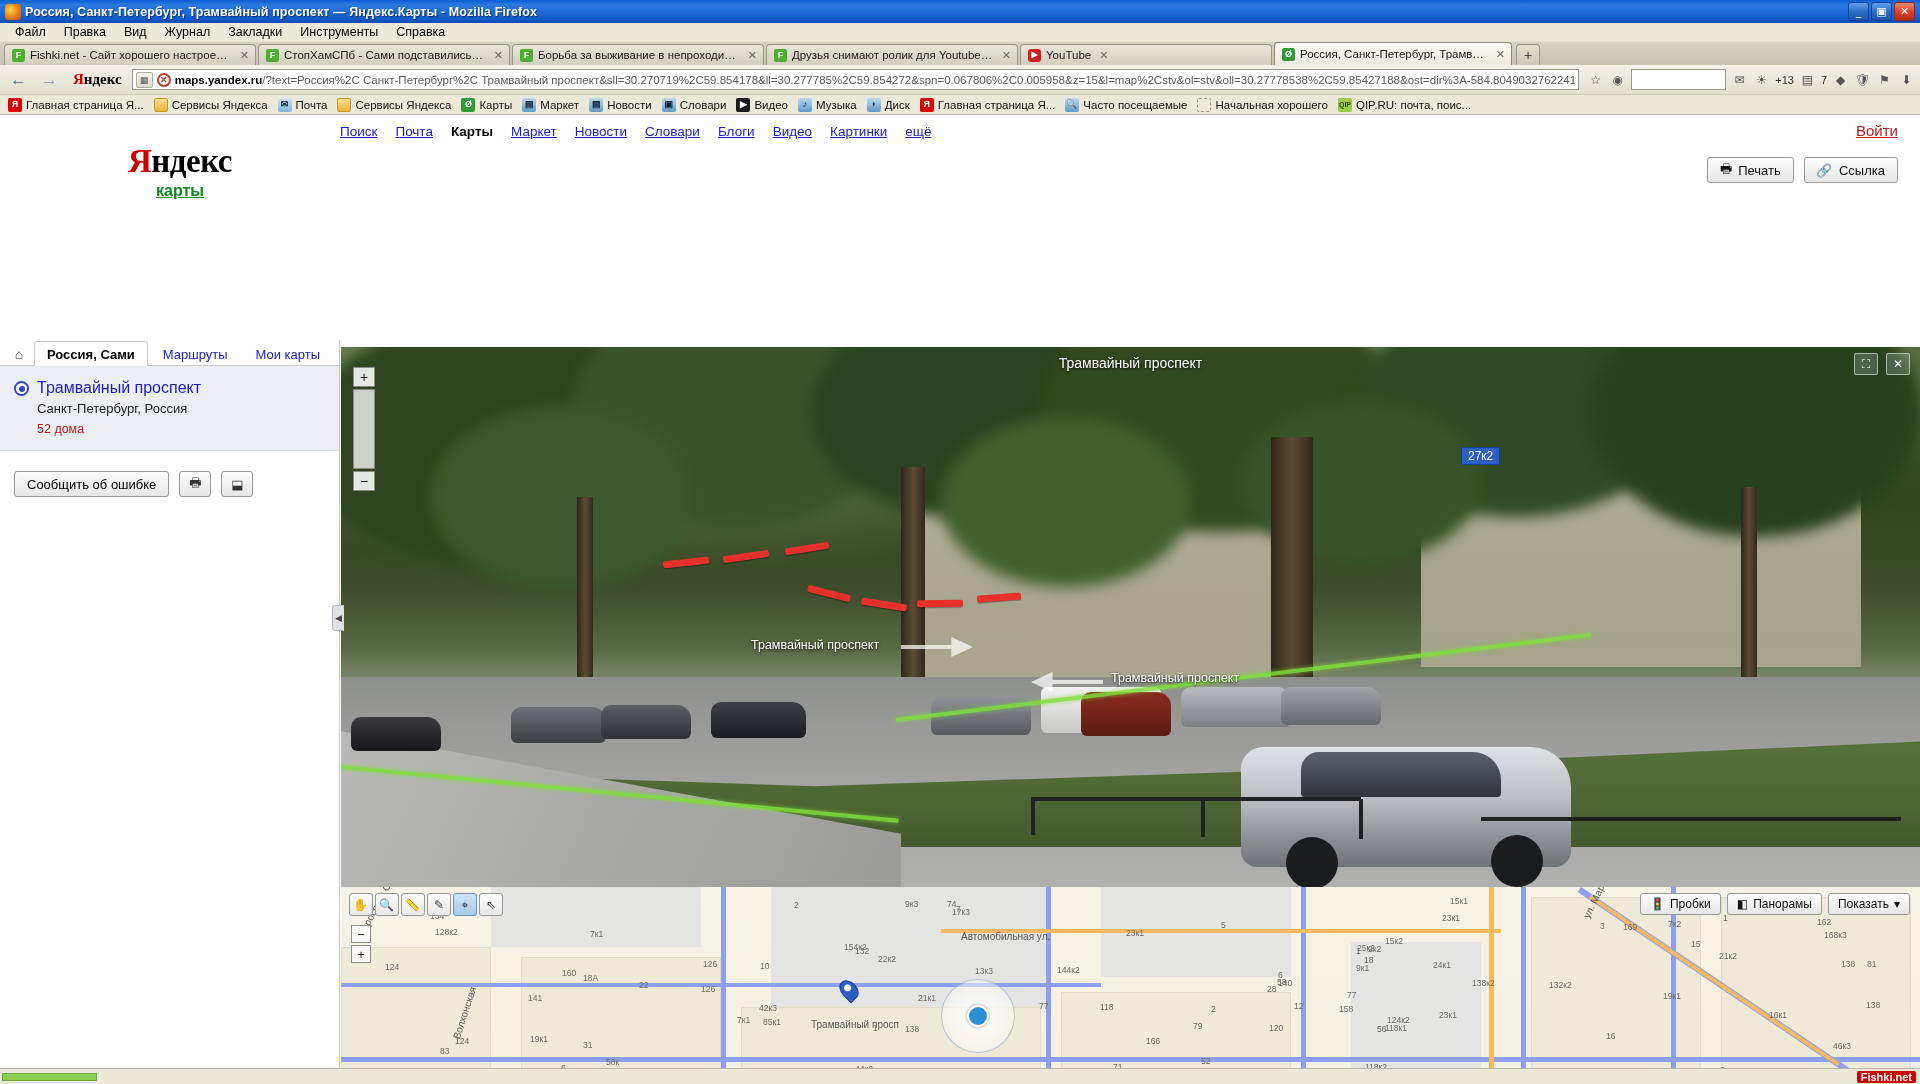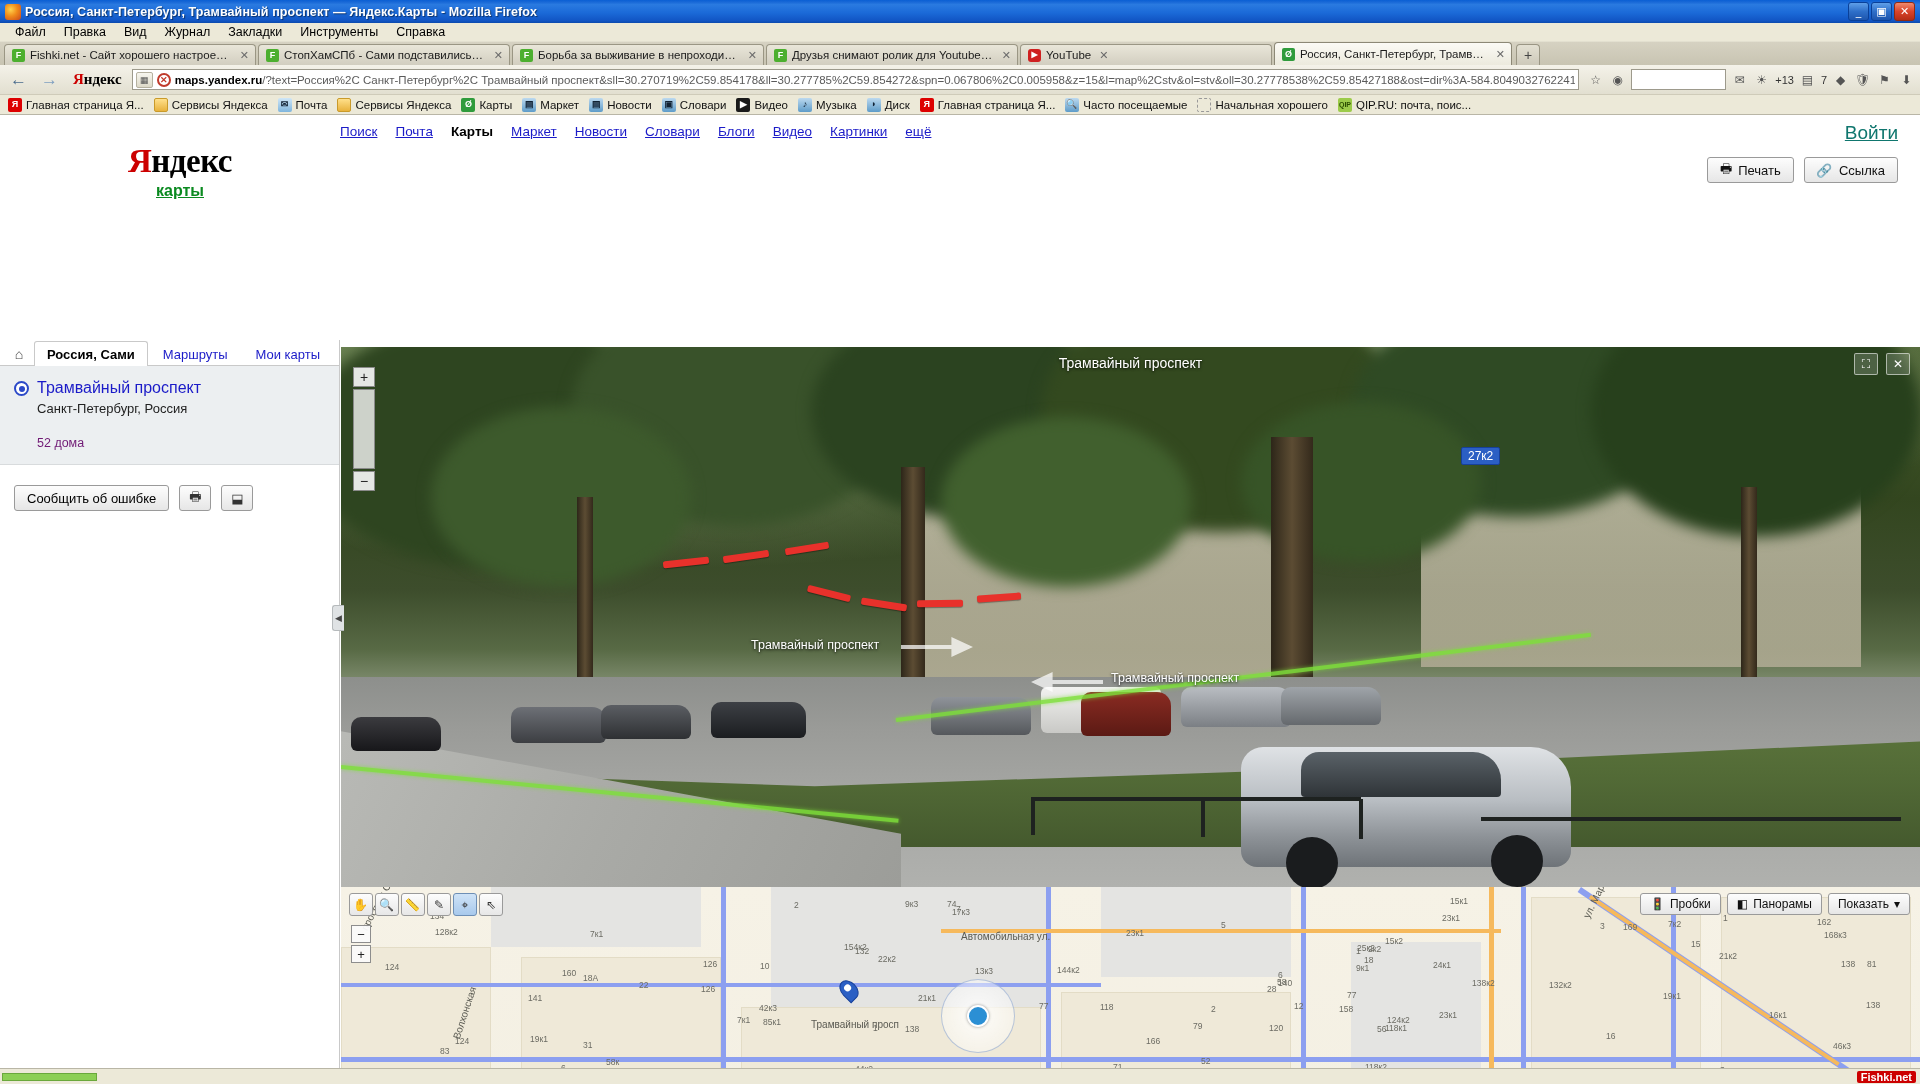"Войти" .ya-login { color: #0f766e -> #b91c1c; font-size: 19px -> 15px }
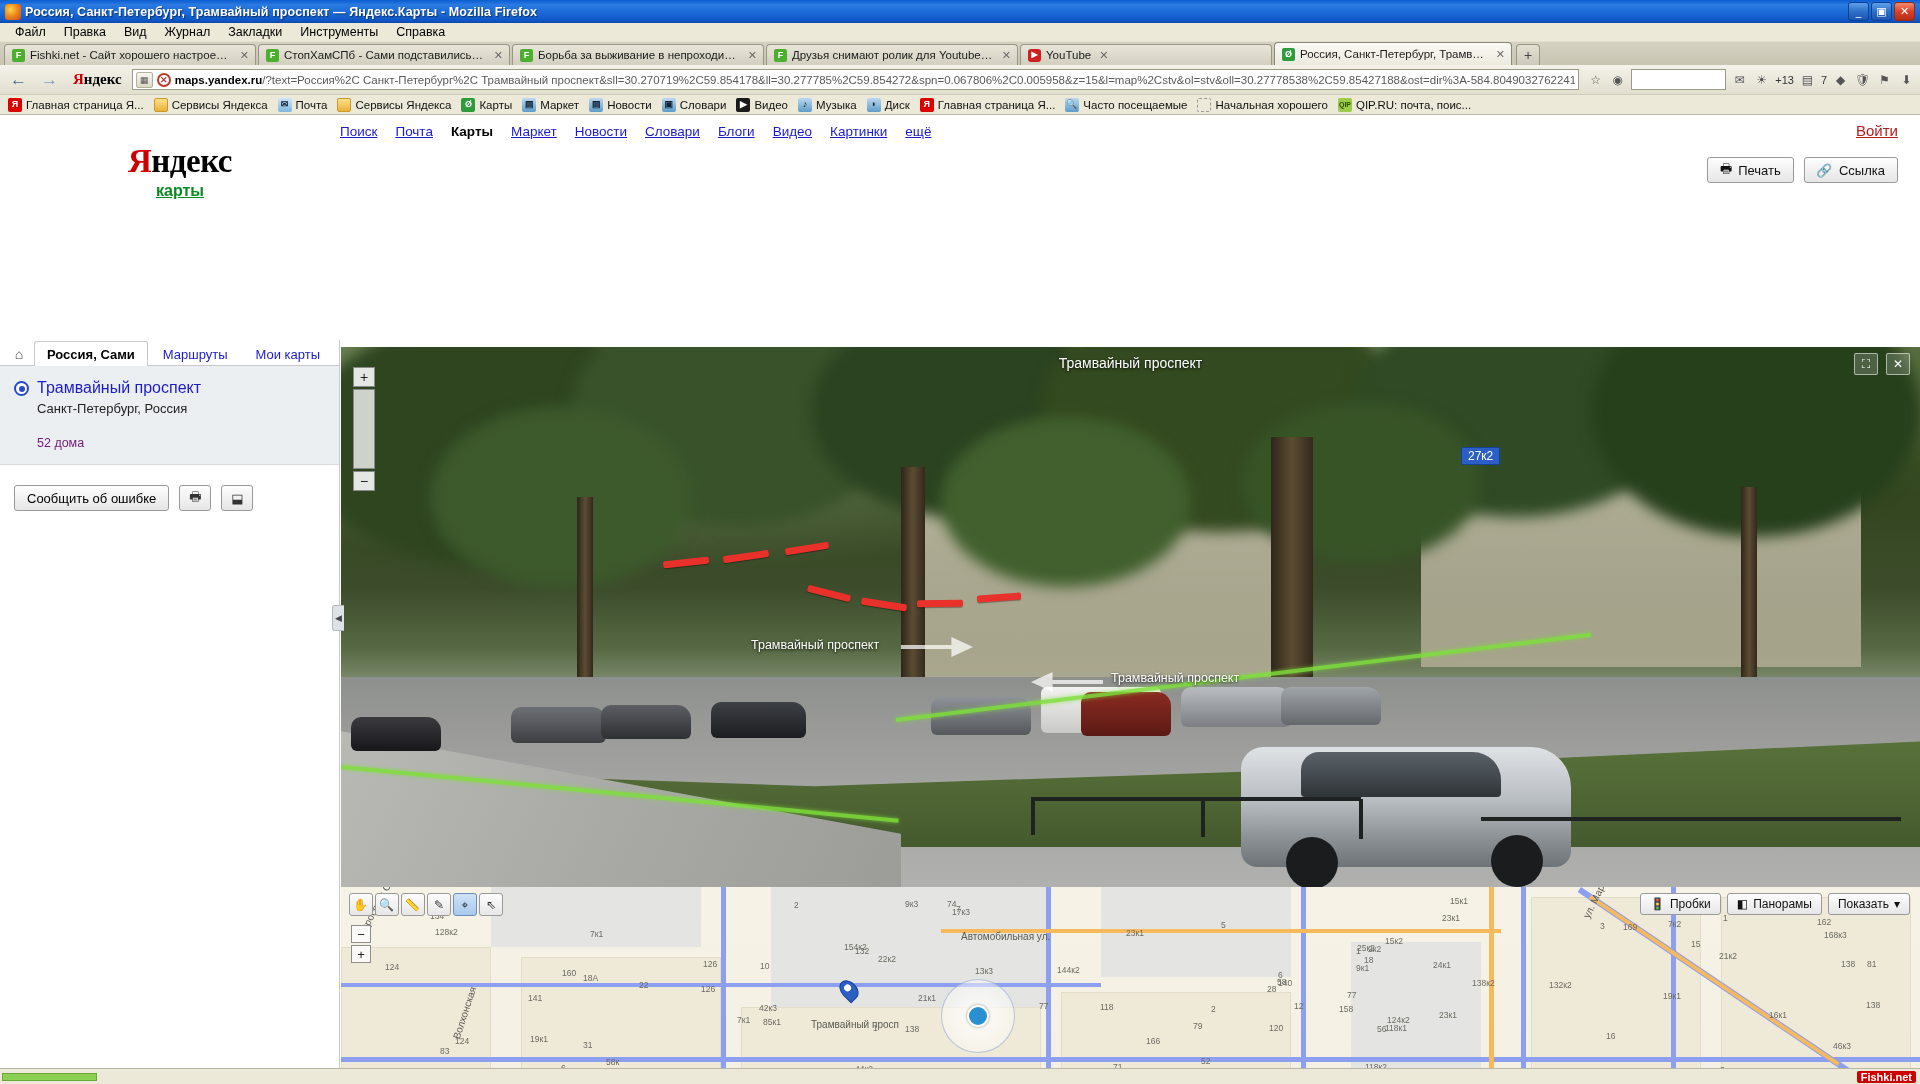"52 дома" .result .rhouses { color: #701a75 -> #b91c1c; margin: 20px 0 0 23px -> 6px 0 0 23px }
